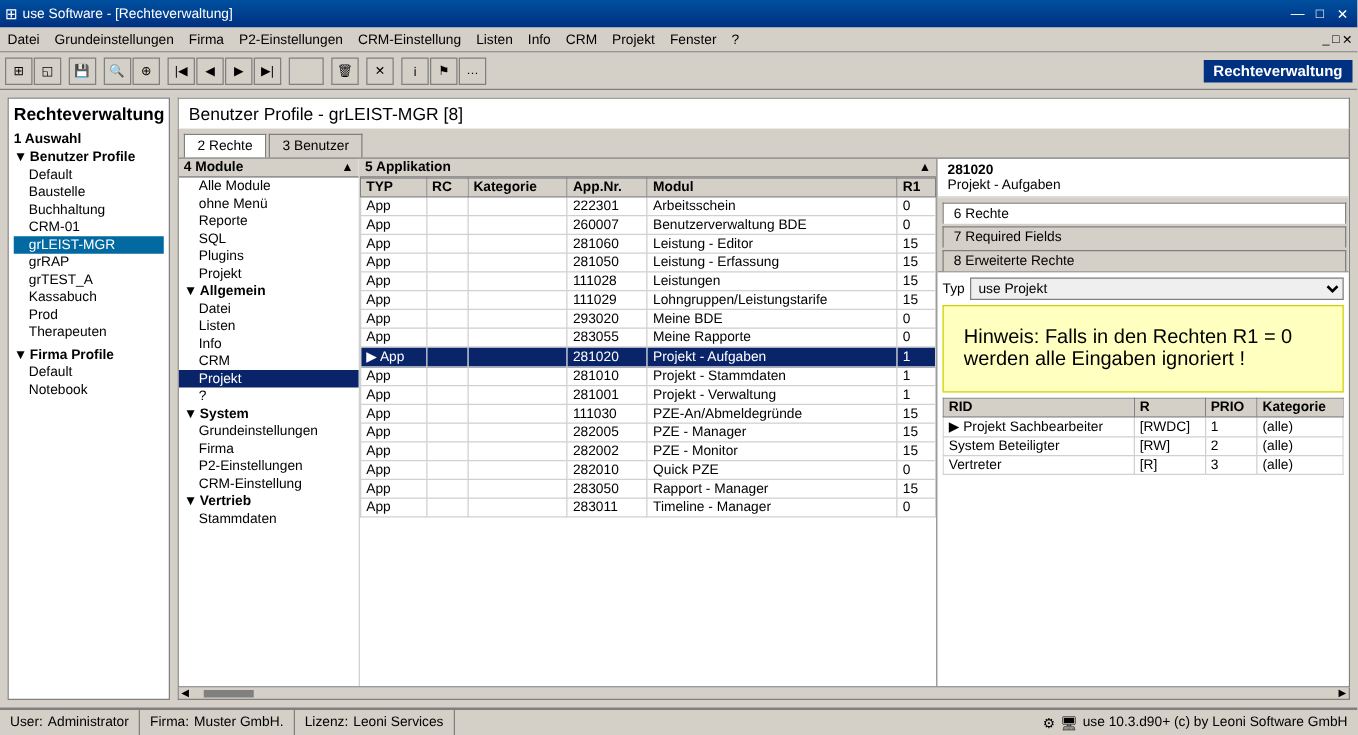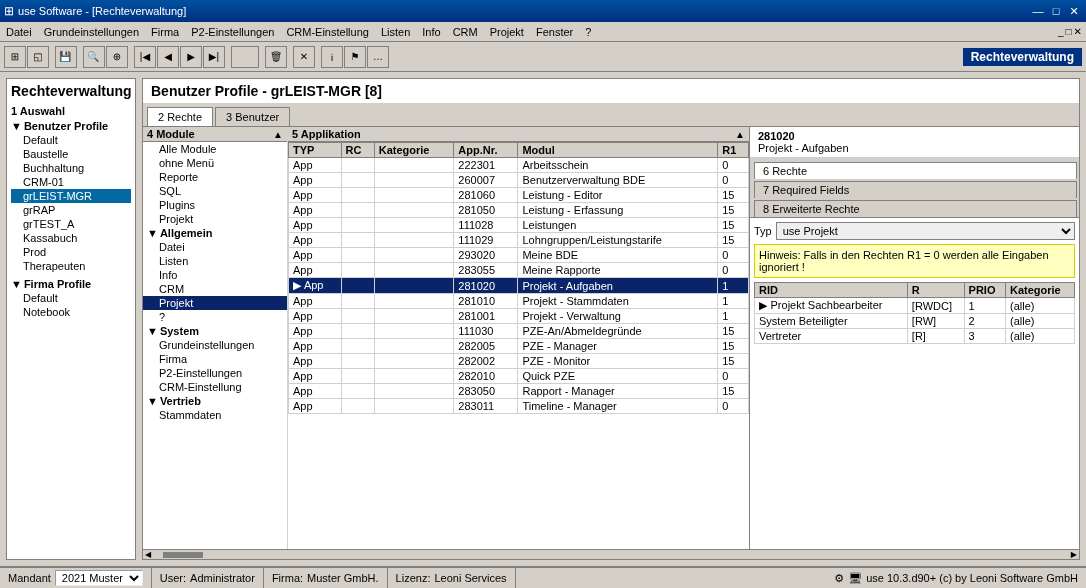"Benutzer Profile - grLEIST-MGR [8]" div { font-weight: bold -> normal }
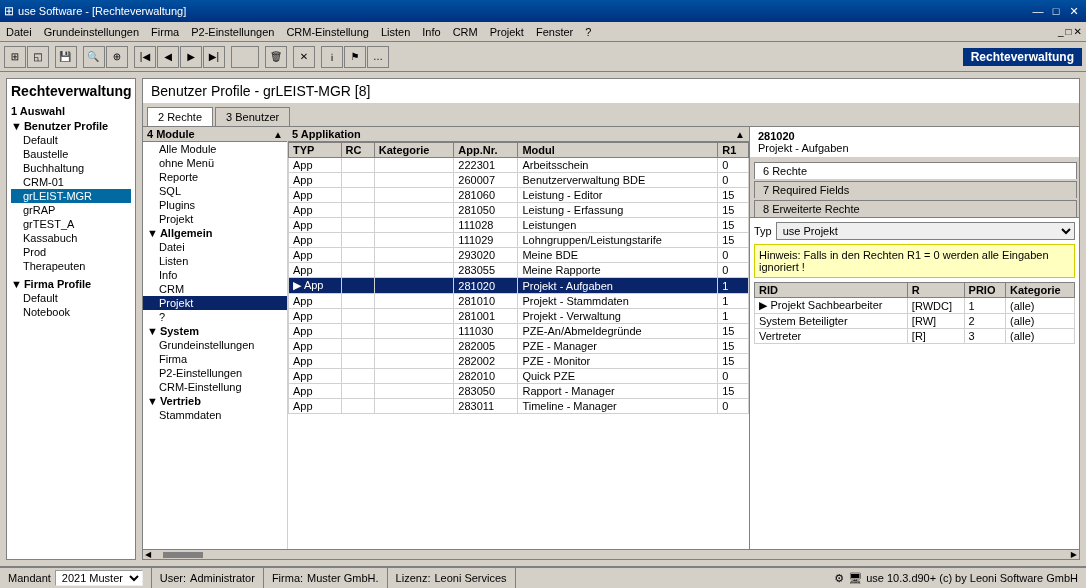"Hinweis: Falls in den Rechten" .hint-box { font-size: 11px -> 16px; padding: 4px -> 16px }
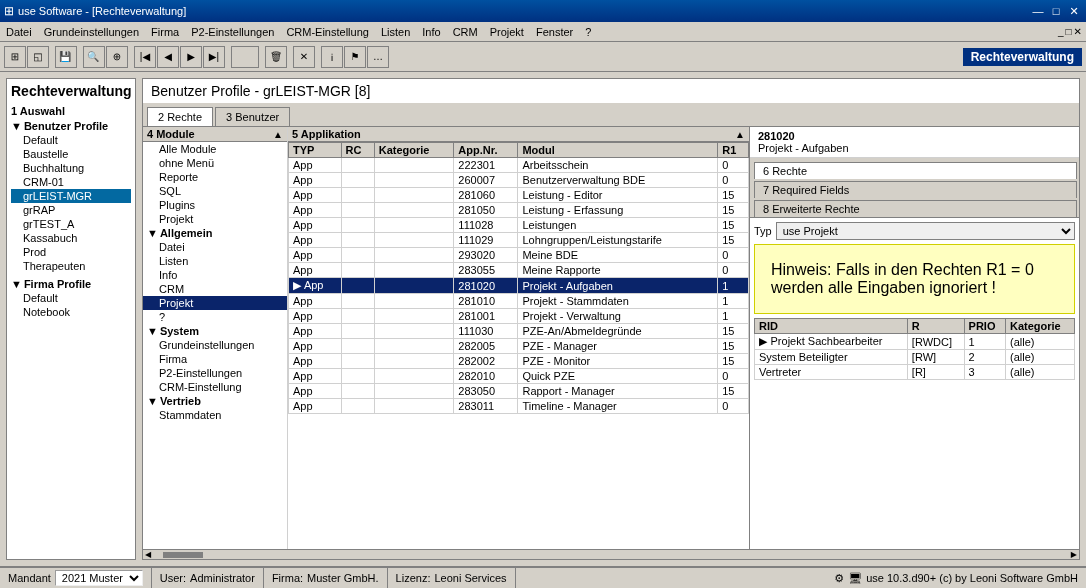"Mandant" div.status-section { html: <div> <span>Mandant</span> <select> <option>2021 Muster</option> </select> </div> -> none }
